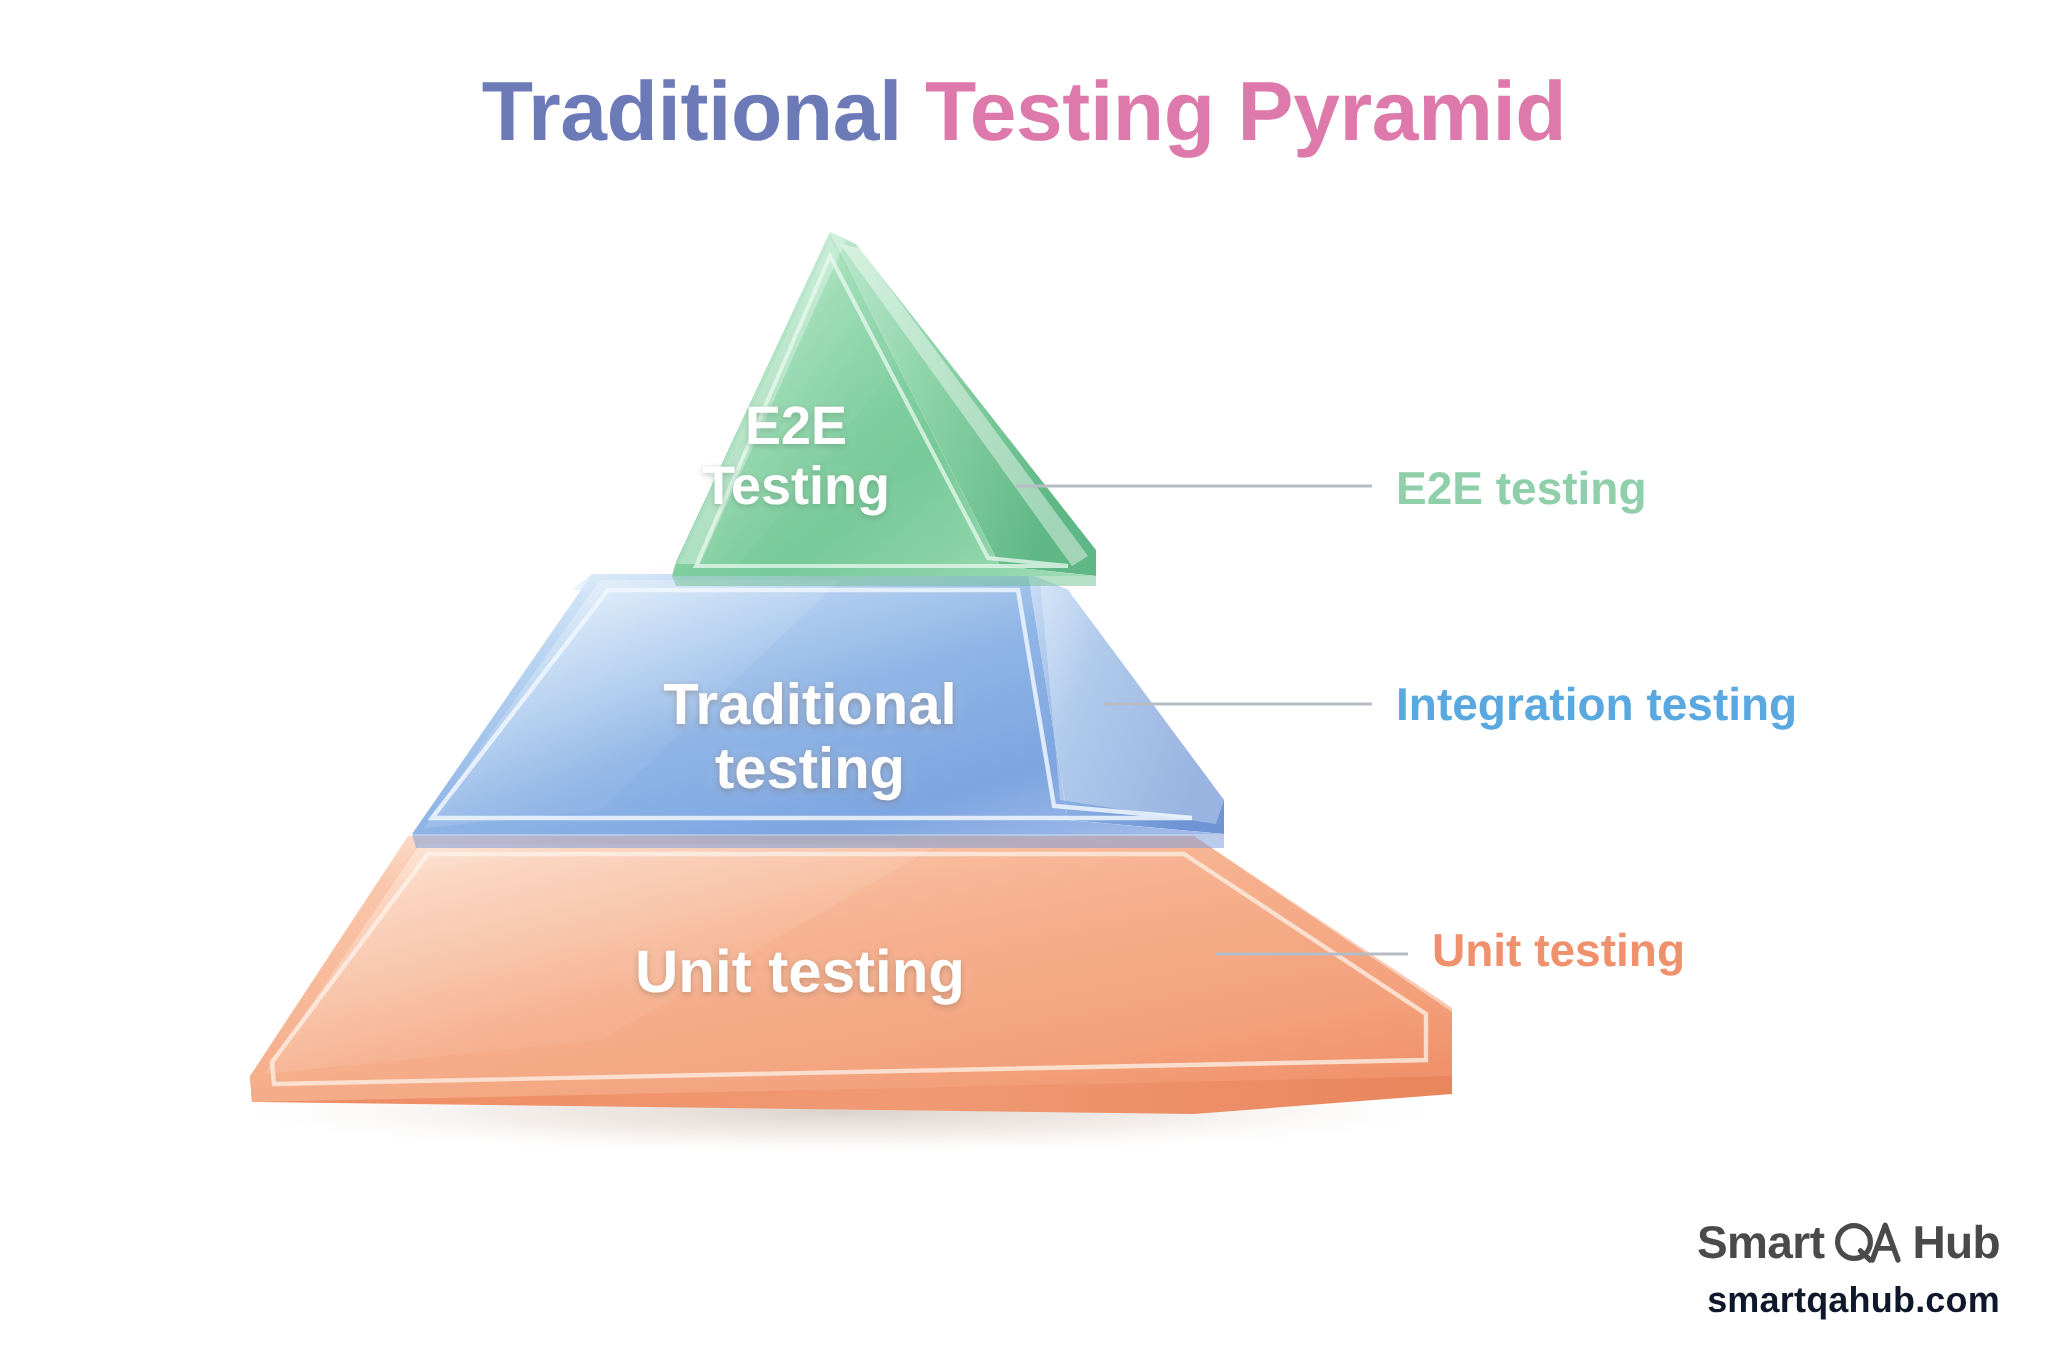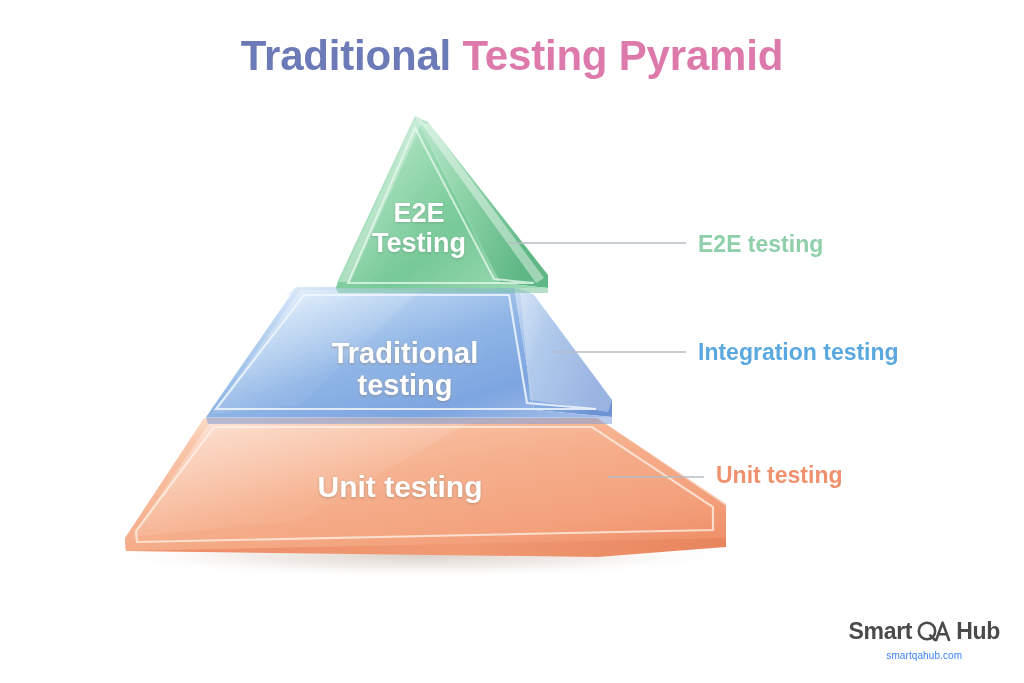"E2E" #txt-e2e { left: 334px -> 313px }
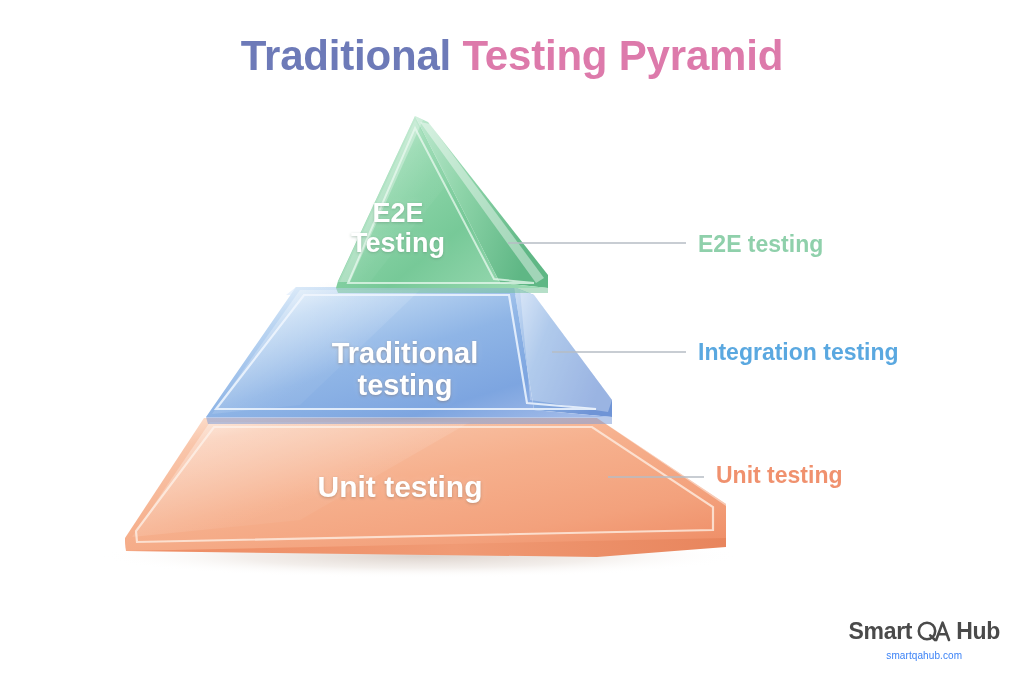"Smart" #brand { text-align: center -> right }
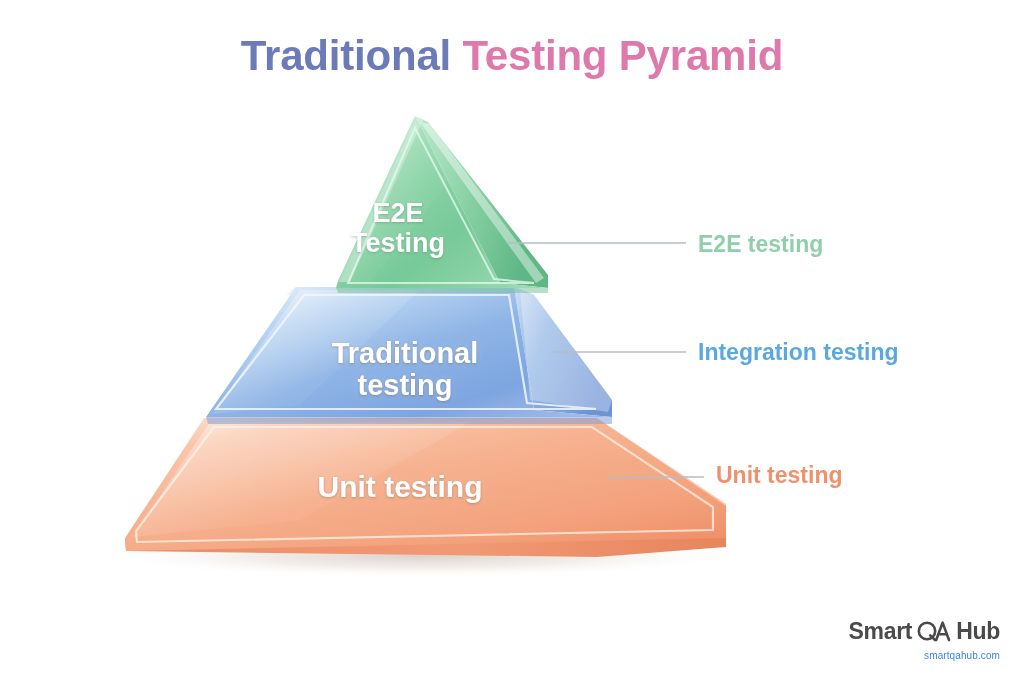"smartqahub.com" .brand-url { color: #3b82f6 -> #0f172a; font-size: 10px -> 18px; font-weight: normal -> bold }
